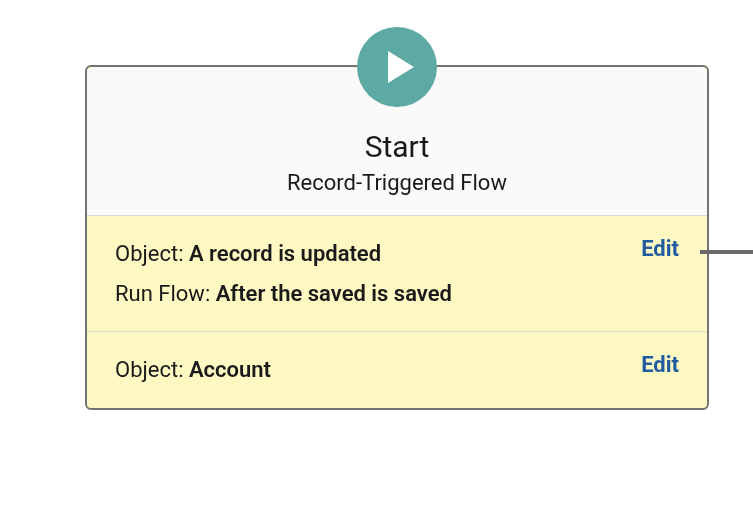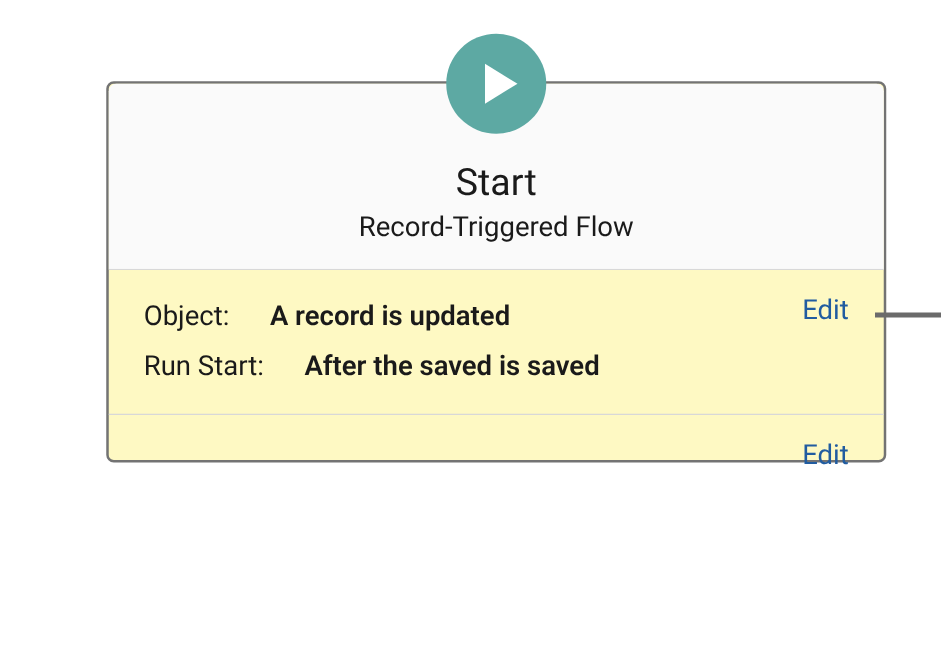"A record is updated" .value { margin-left: 27px -> none }
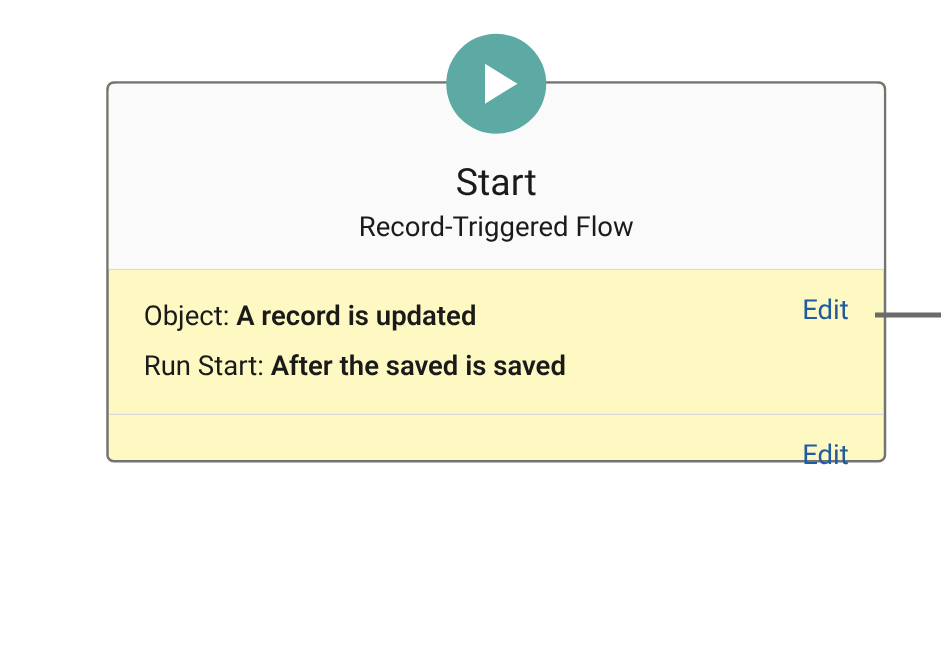"Edit" .edit-link { font-weight: 400 -> 700 }
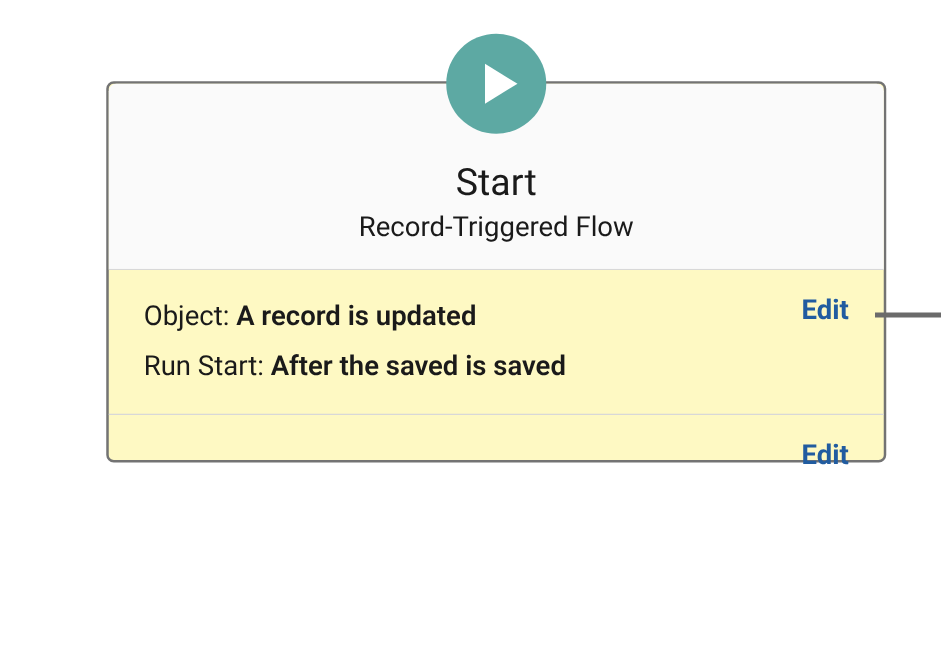"Run Start:" span.label { text: Start -> Flow }
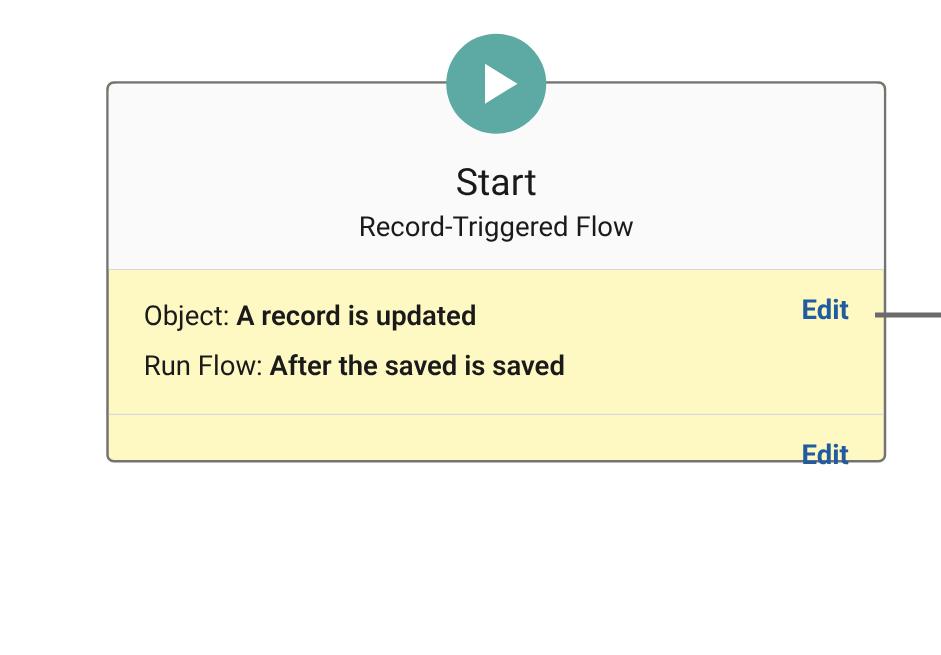"Object: Account" div.section-row { html: none -> <div> <span>Object:</span> <span> </span> <span>Account</span> </div> }
